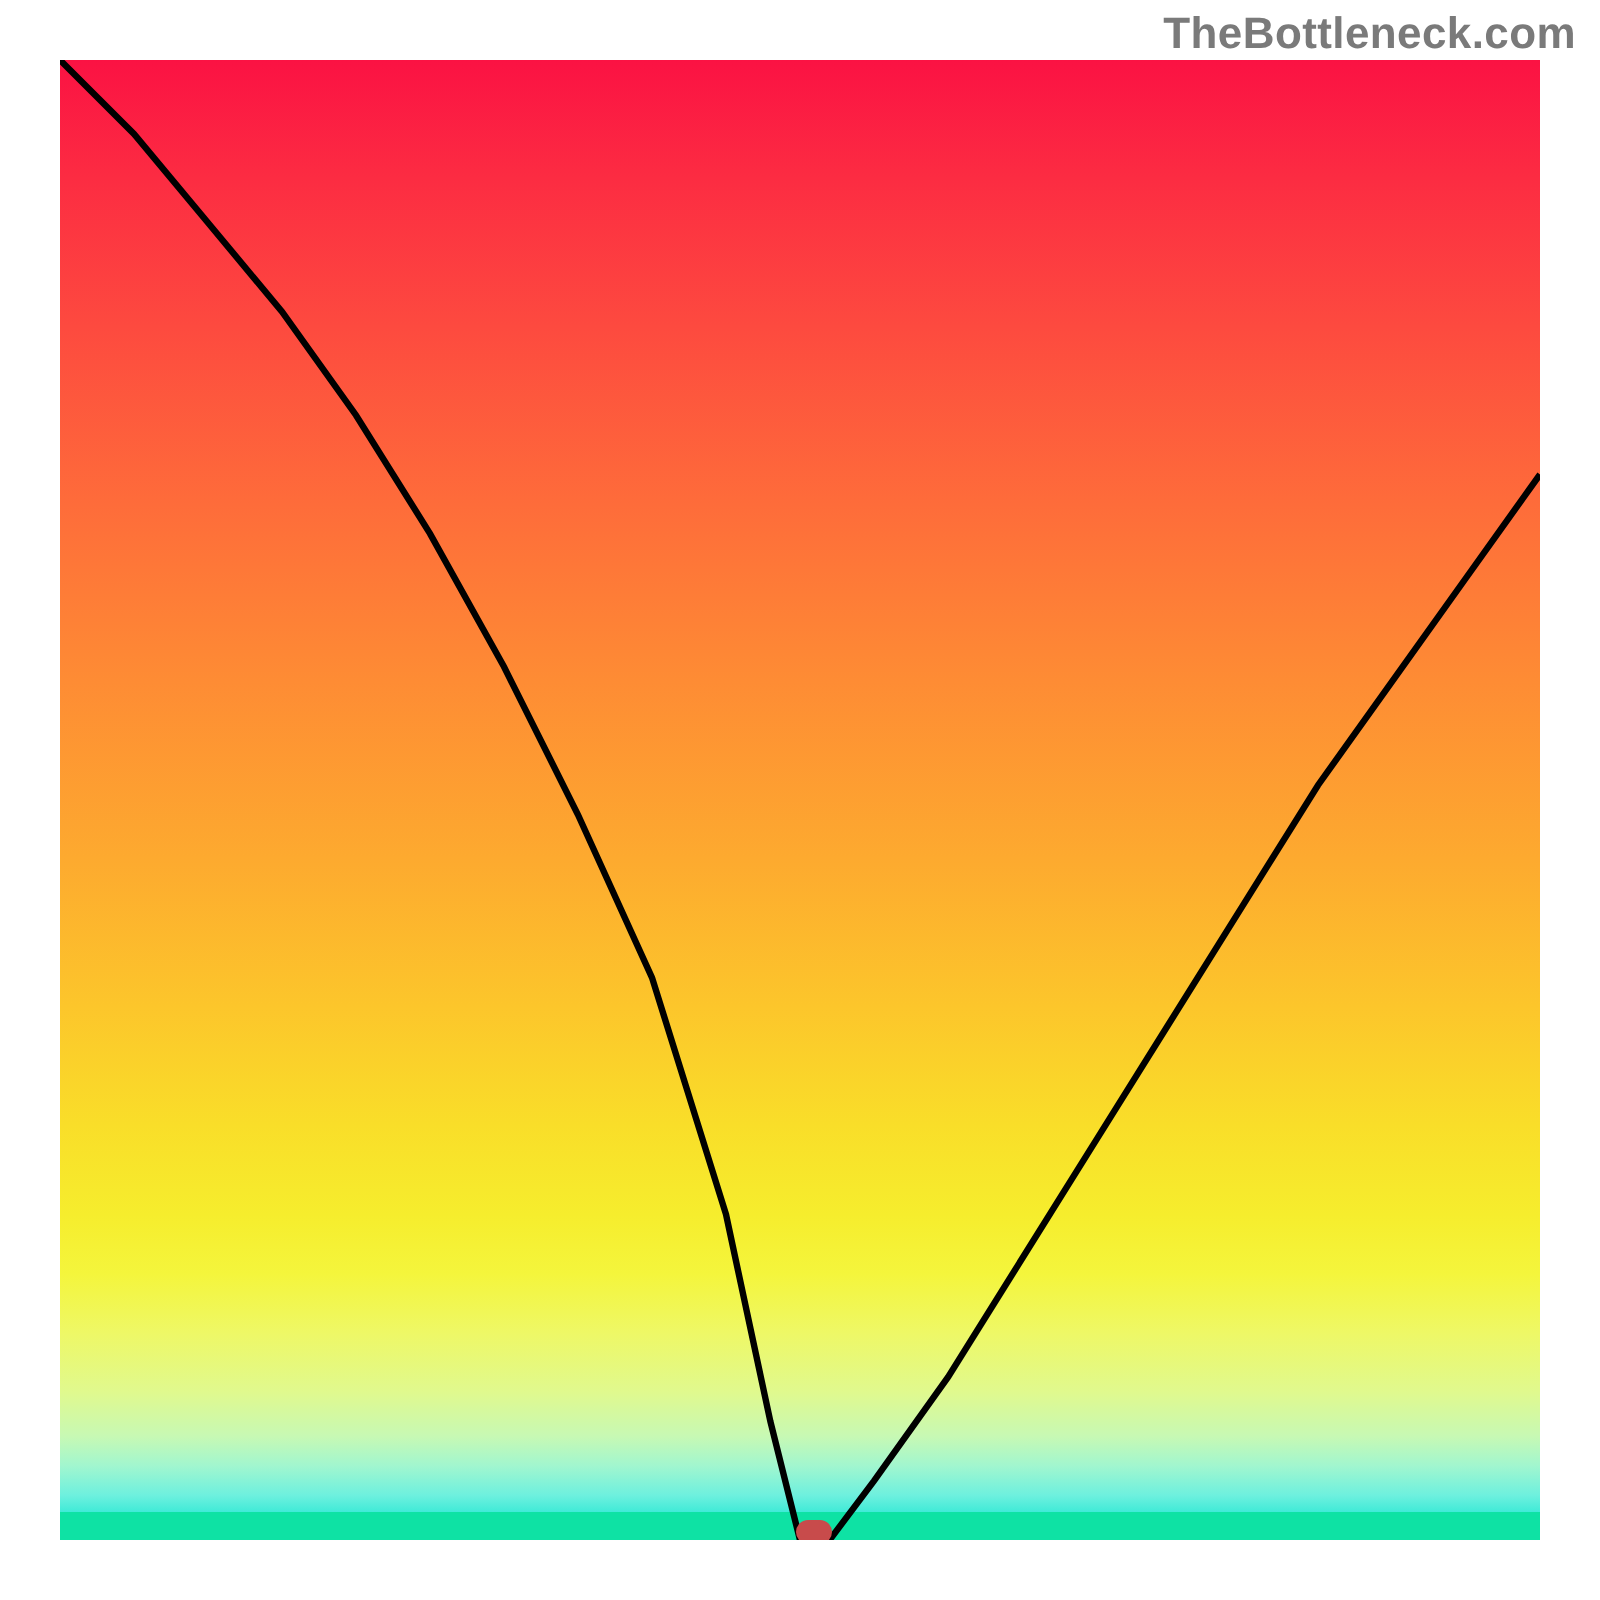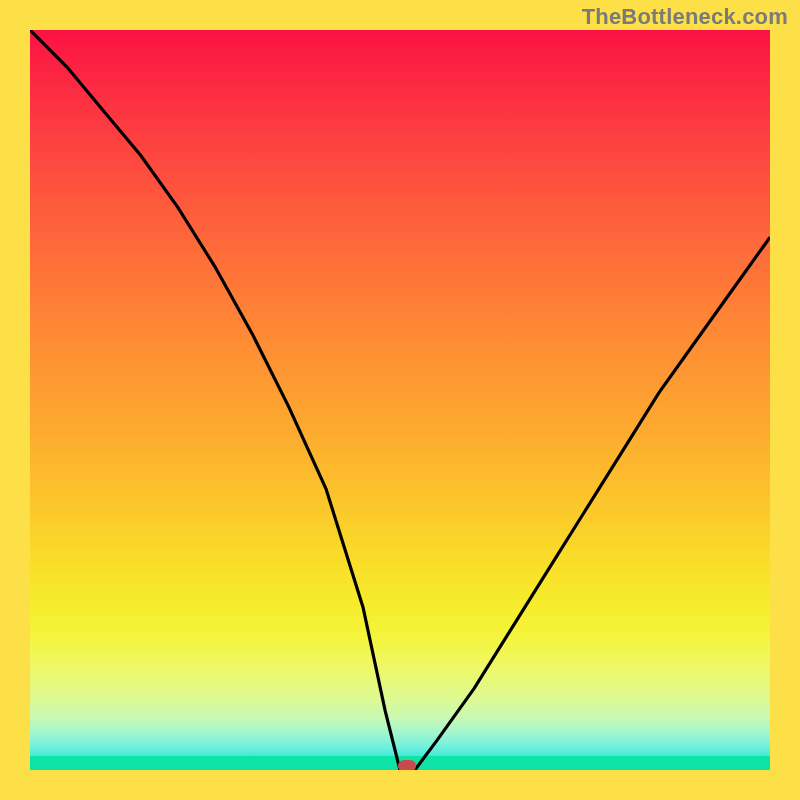"TheBottleneck.com" .frame { background: #fde047 -> #ffffff }
